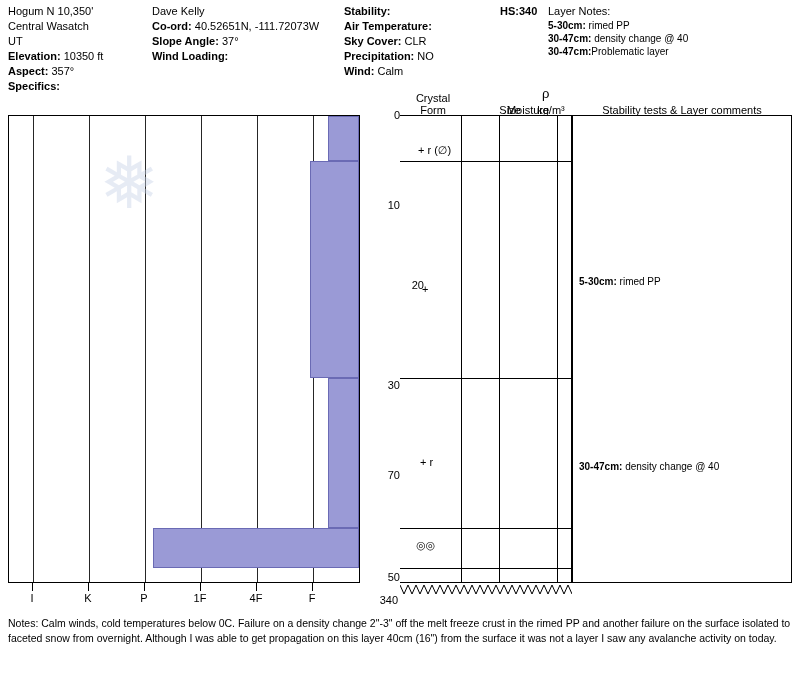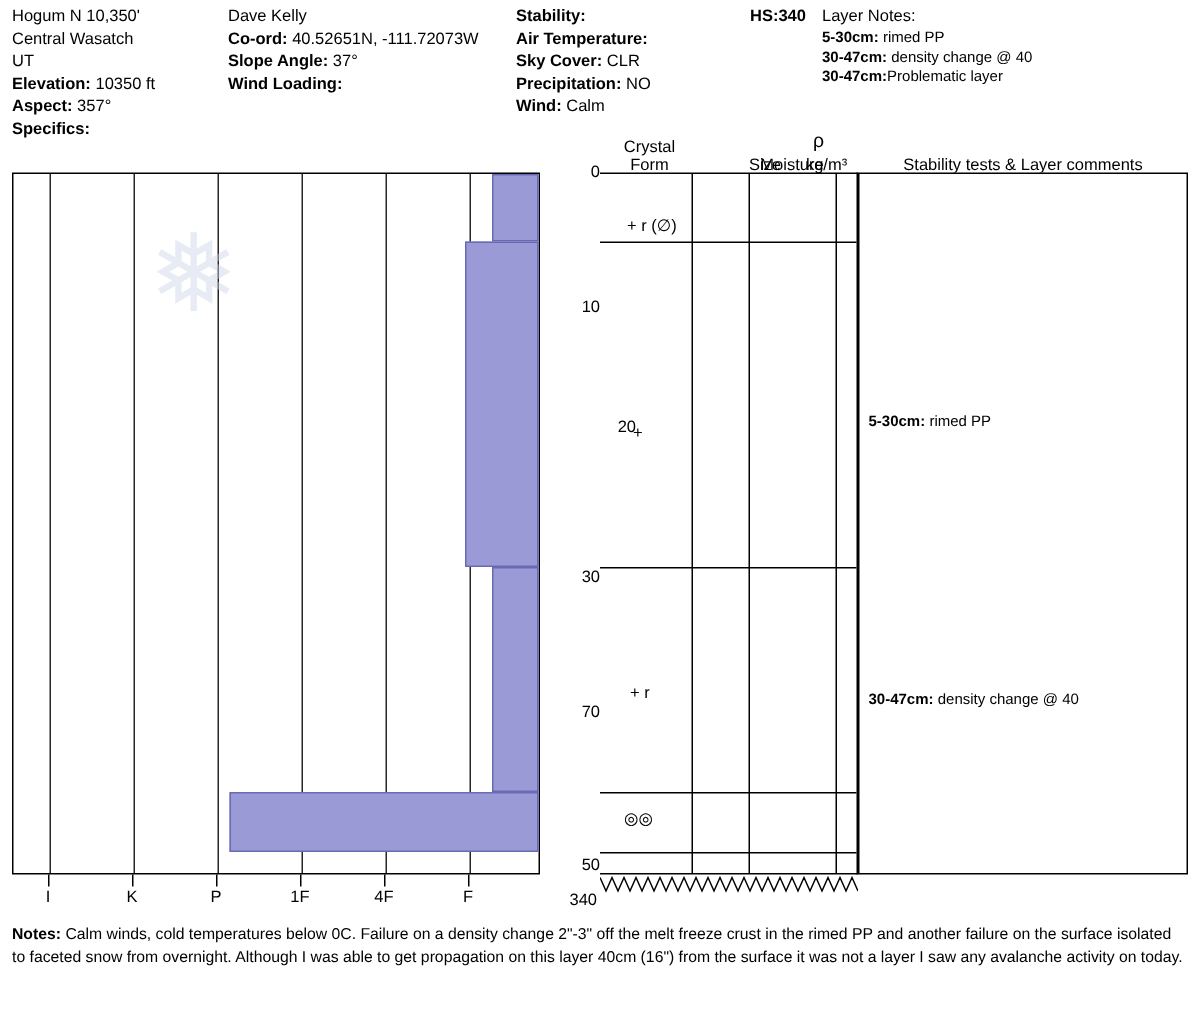"Notes:" #notes .lbl { font-weight: bold -> normal }
